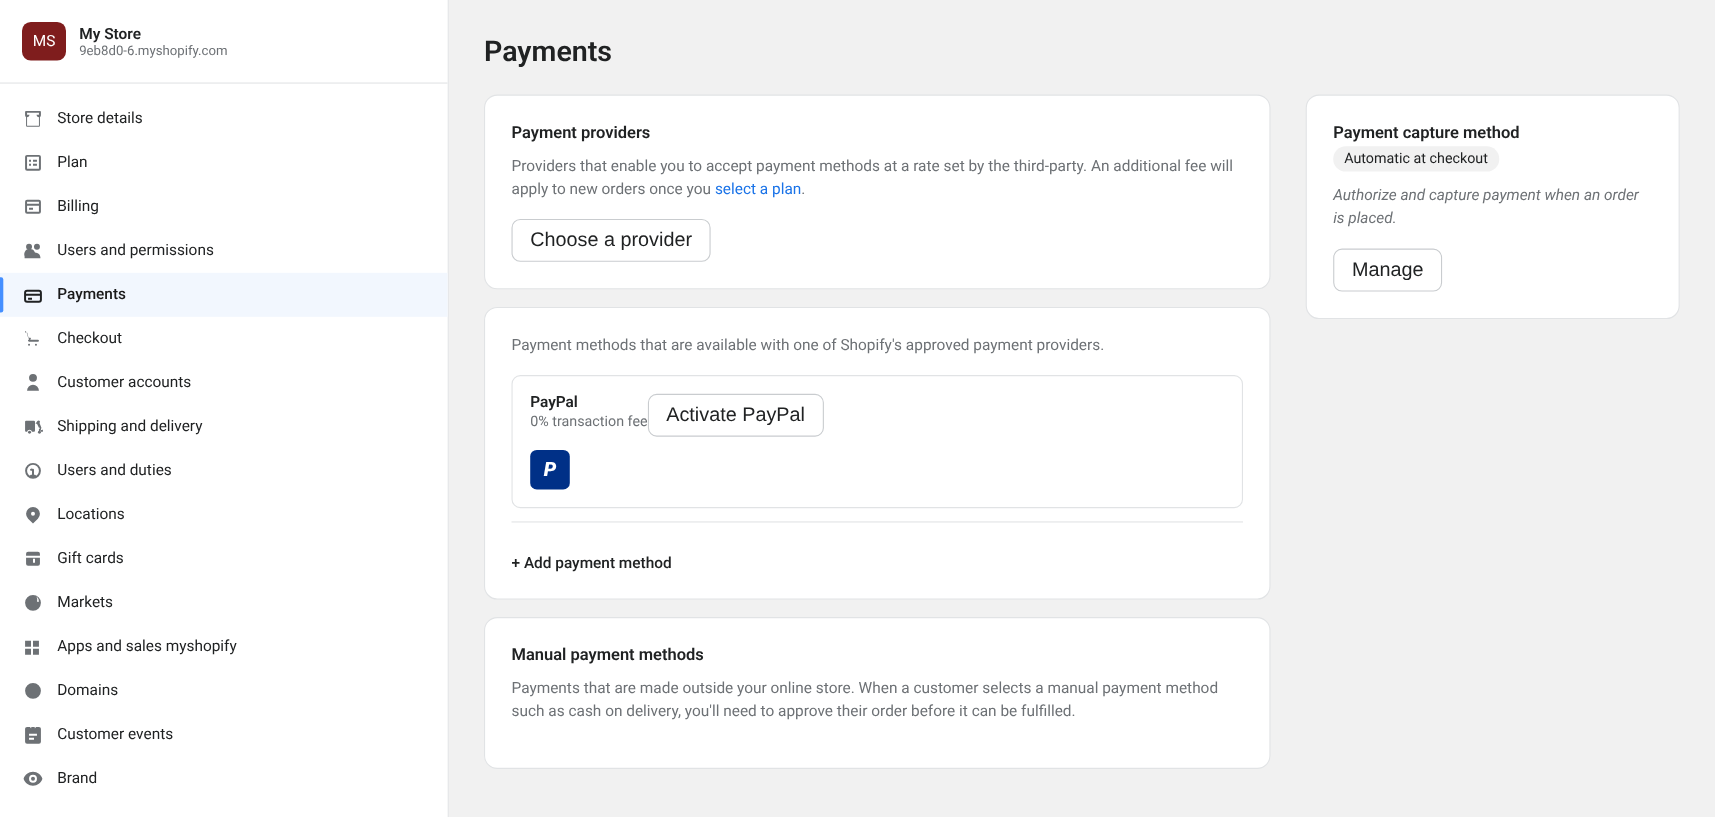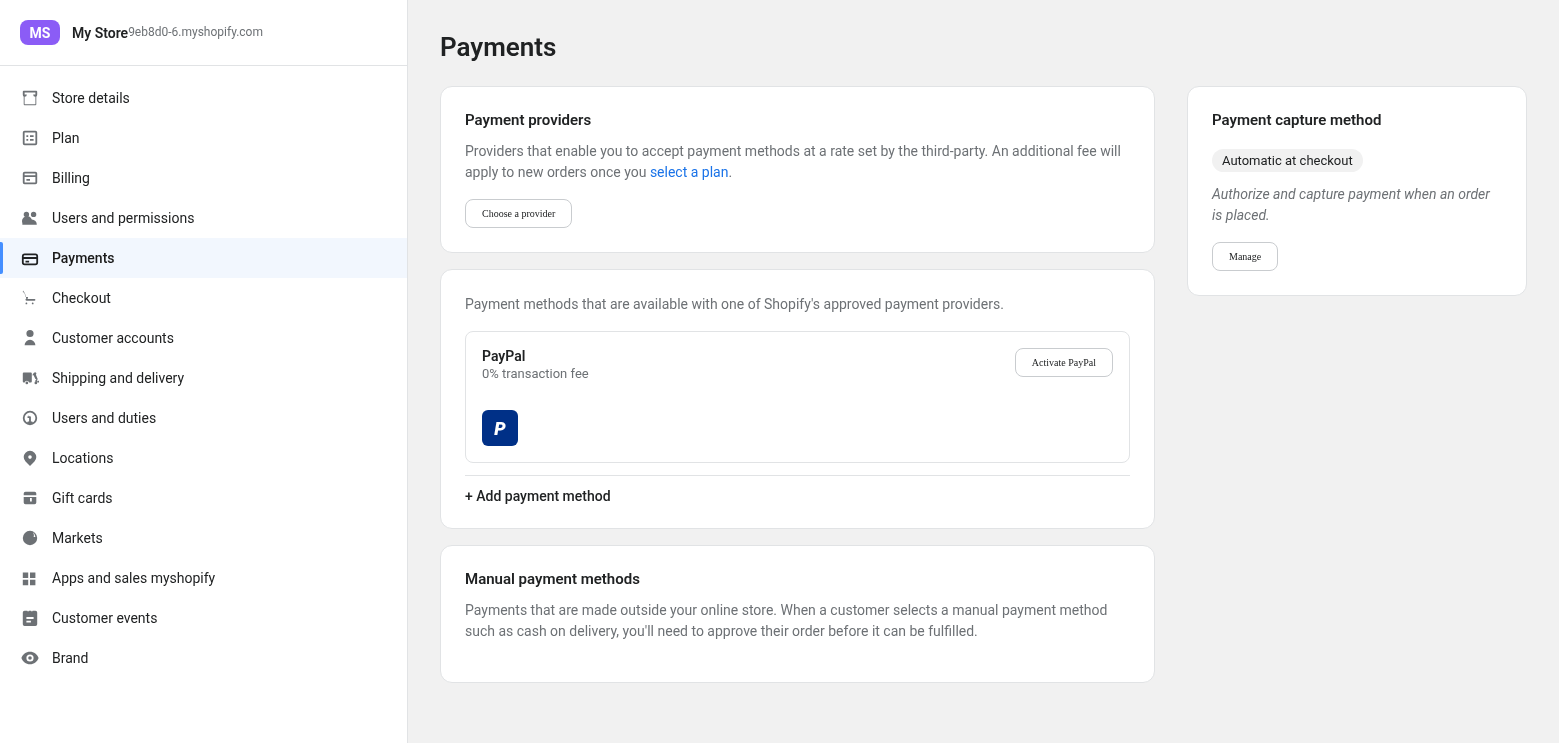"MS" .store-avatar { background: #8b5cf6 -> #7f1d1d; font-weight: 700 -> 400; height: 25px -> 35px }
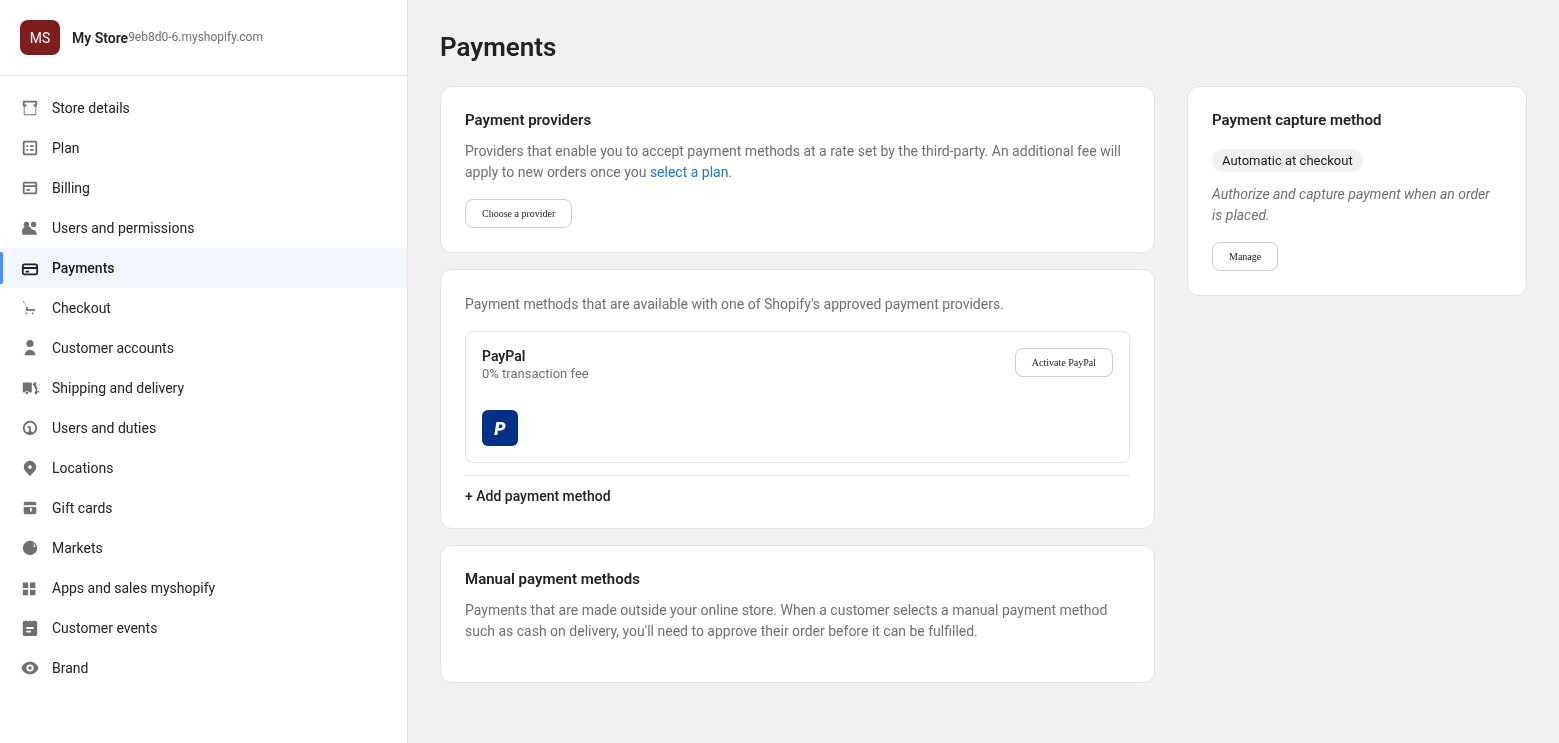"My Store" .store-info { flex-direction: row -> column }
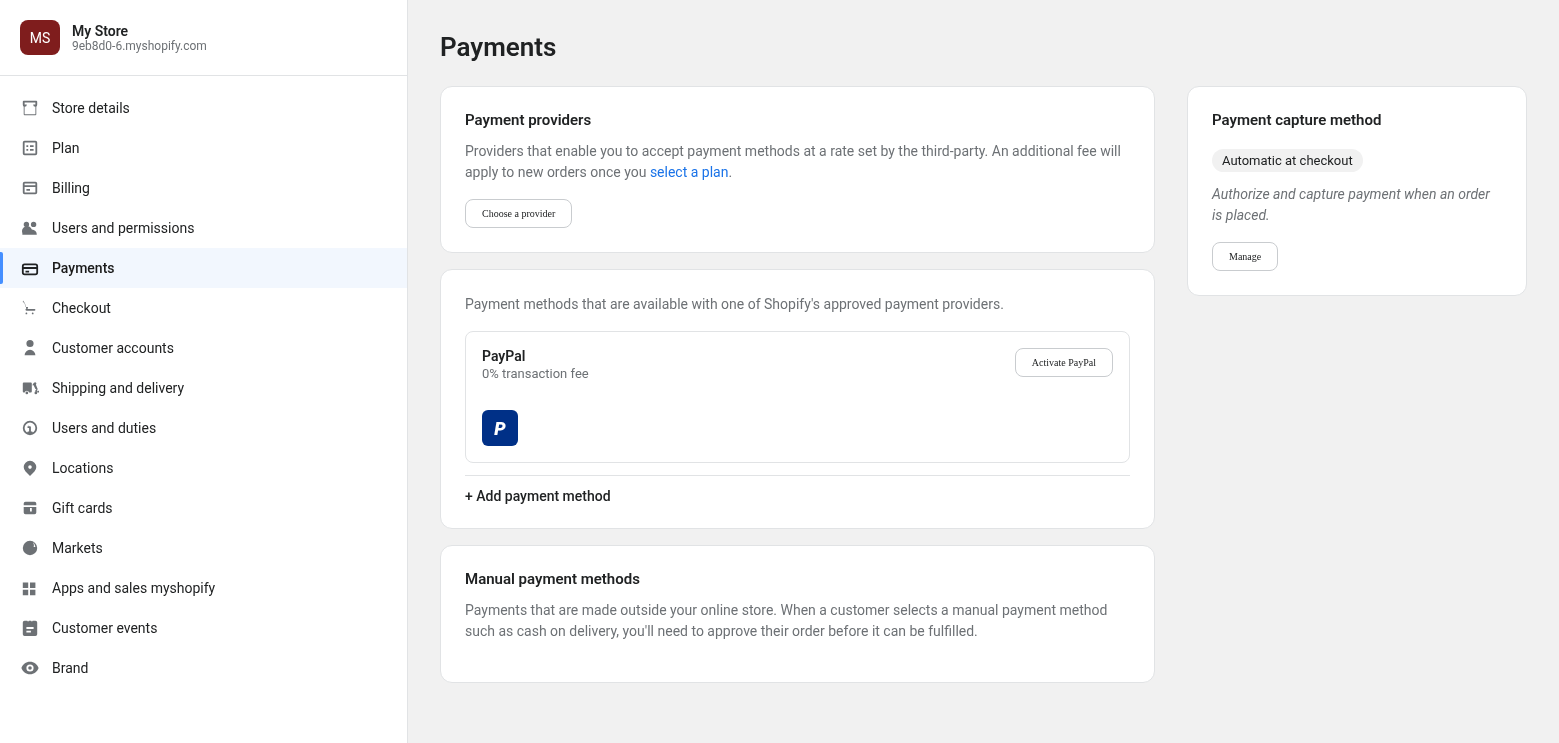"Payment capture method" .right-card-title { margin-bottom: 20px -> 4px }
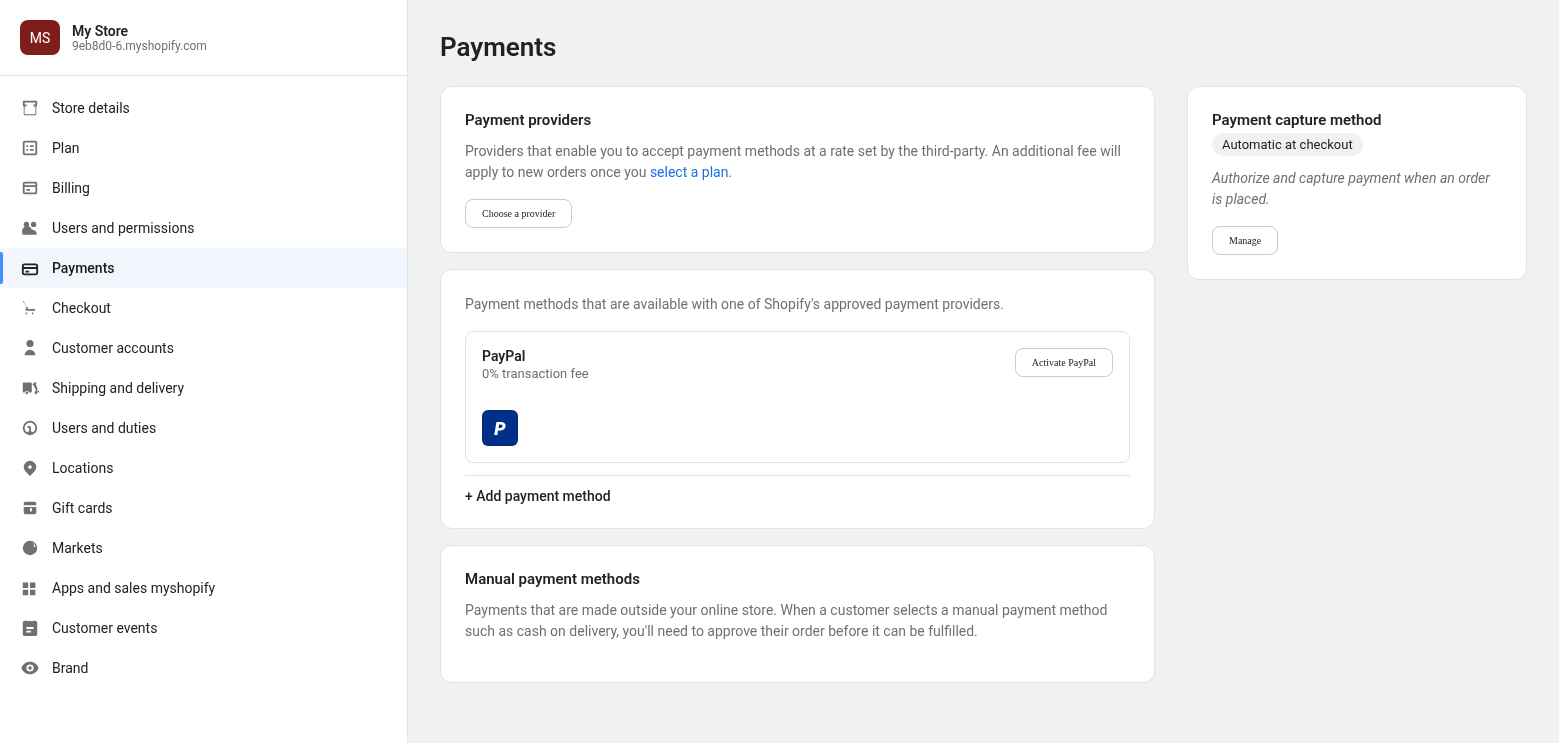"Choose a provider" .btn { font-family: Liberation Serif, serif -> none; font-size: 10px -> 18px }
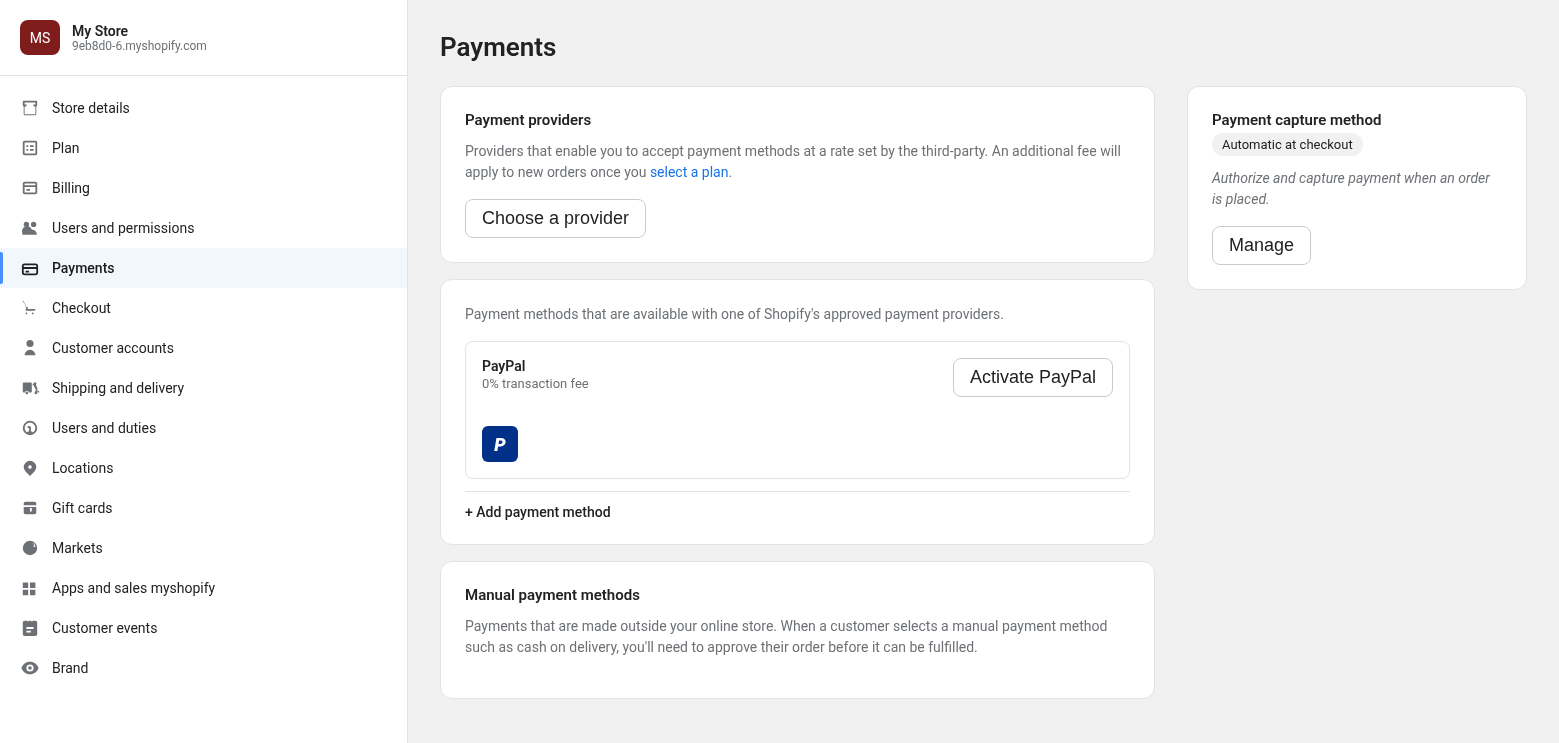"PayPal" .paypal-header { justify-content: space-between -> none; margin-bottom: 29px -> 12px }
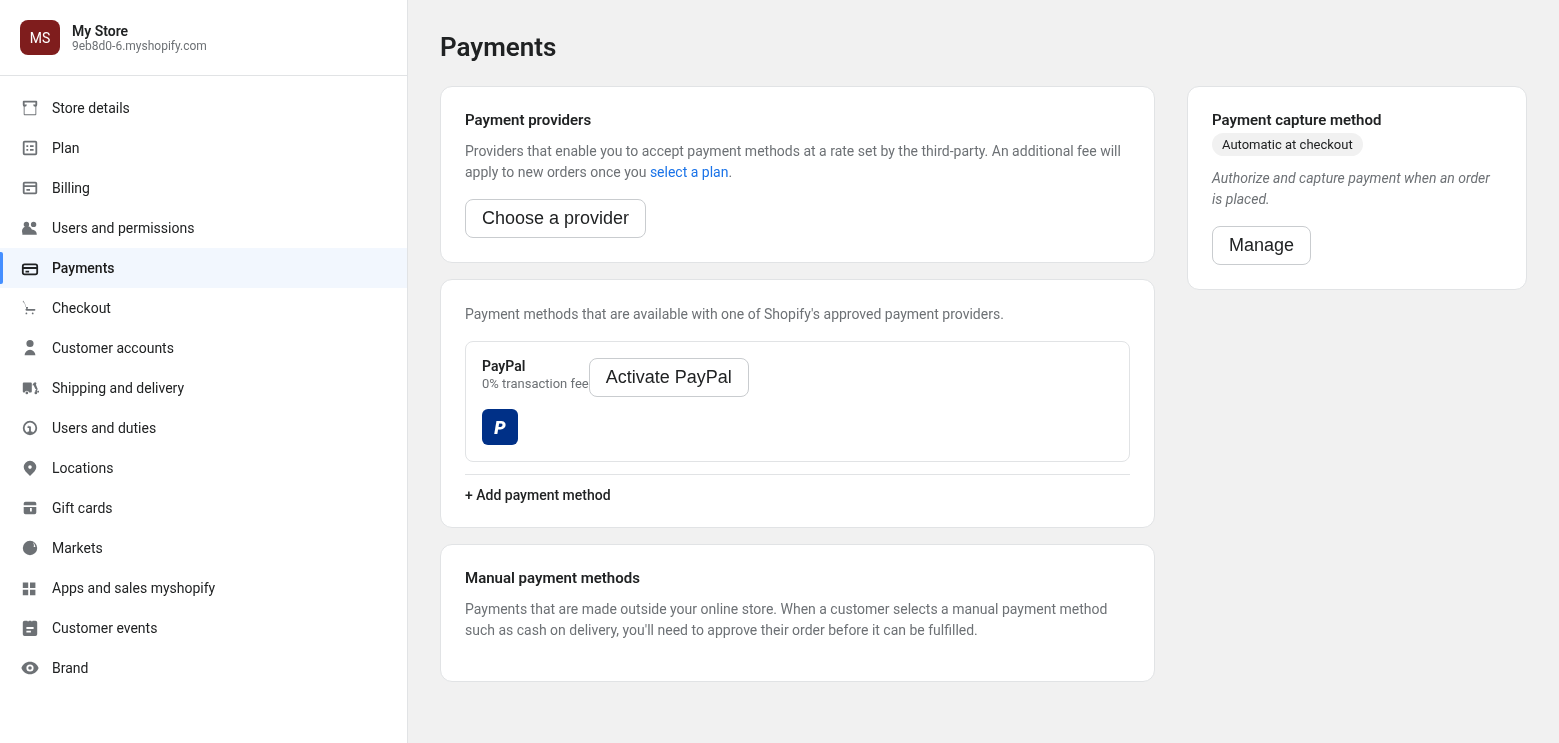"+ Add payment method" .add-payment { padding: 12px 0 0 0 -> 29px 0 0 0 }
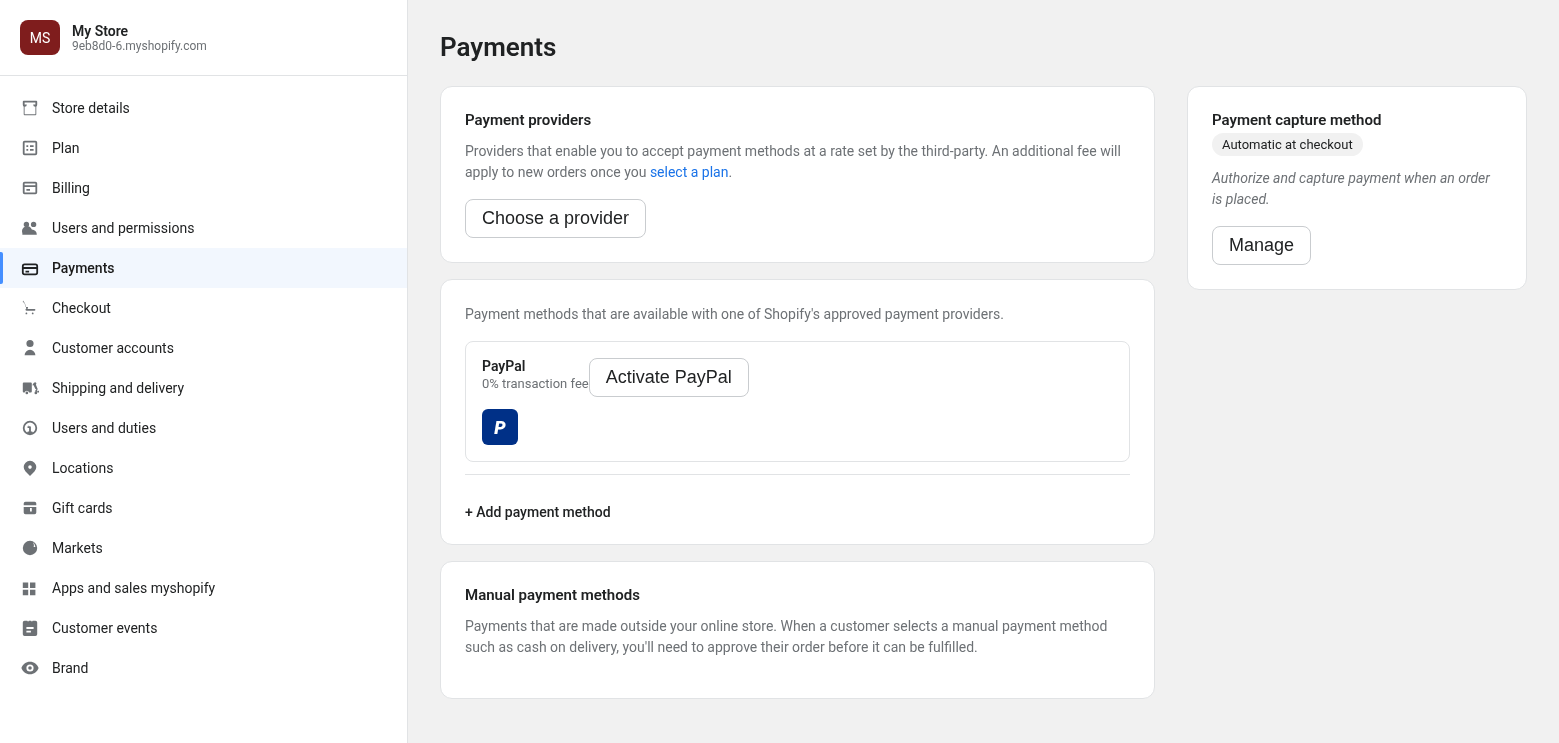"Domains" li.nav-item { html: none -> <li> <span> <svg> <path></path> </svg> </span> <span>Domains</span> </li> }
